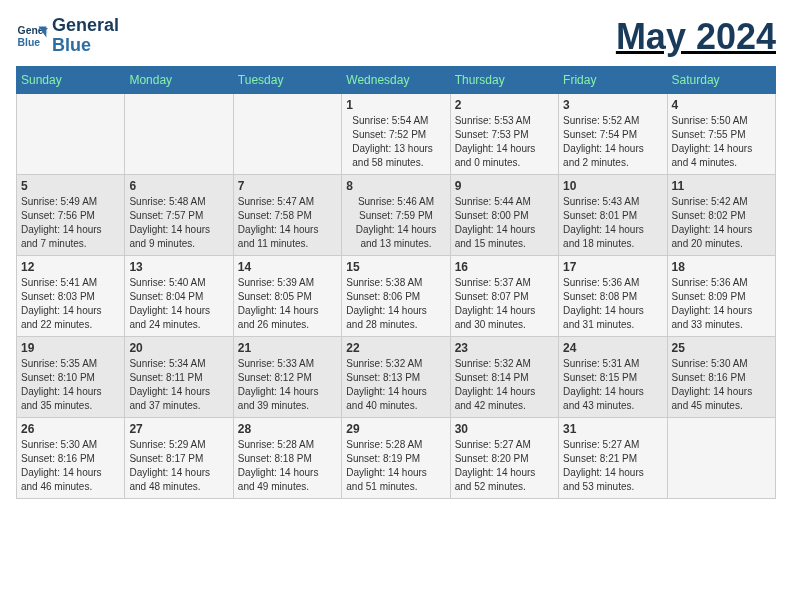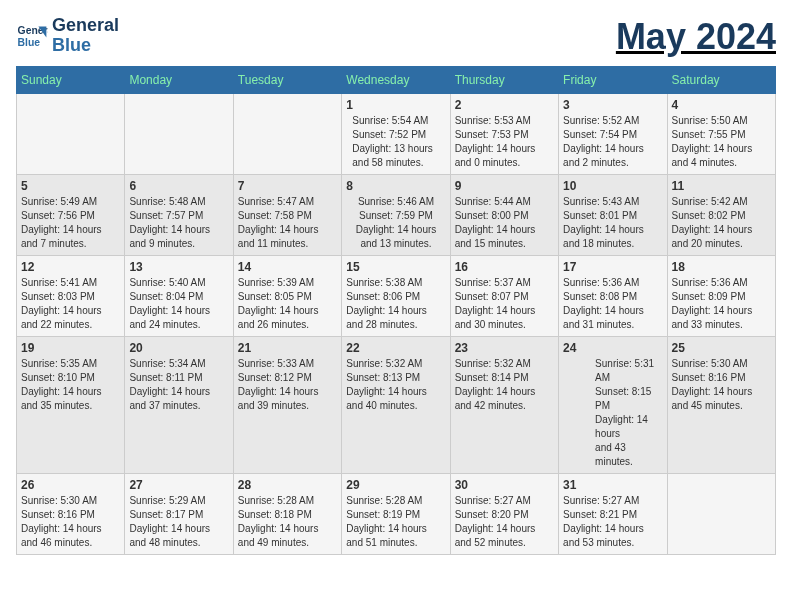"Sunrise: 5:31 AM" div.day-info { margin-left: 32px -> none }
